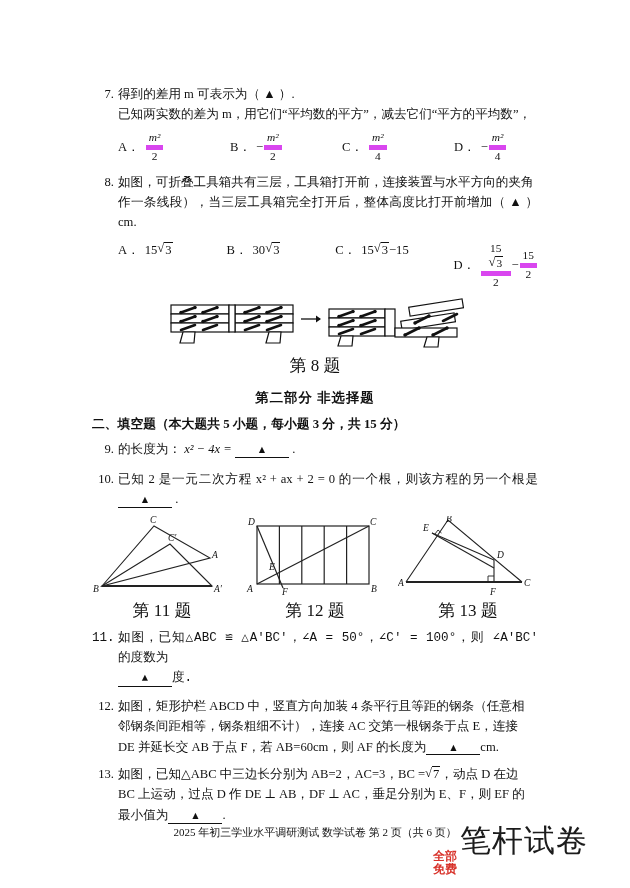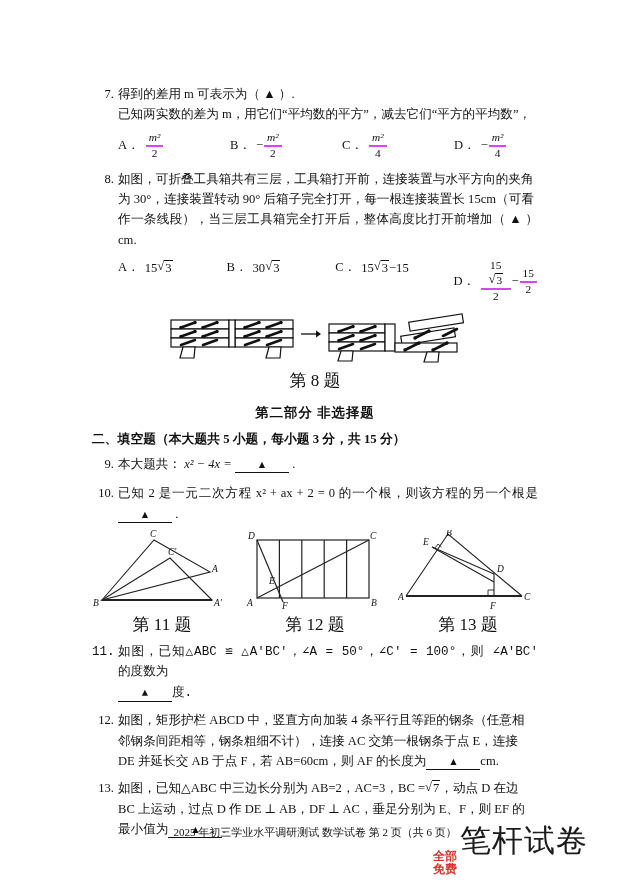"m²" .frac .n { border-bottom: 2px solid #d946ef -> 5px solid #d946ef }
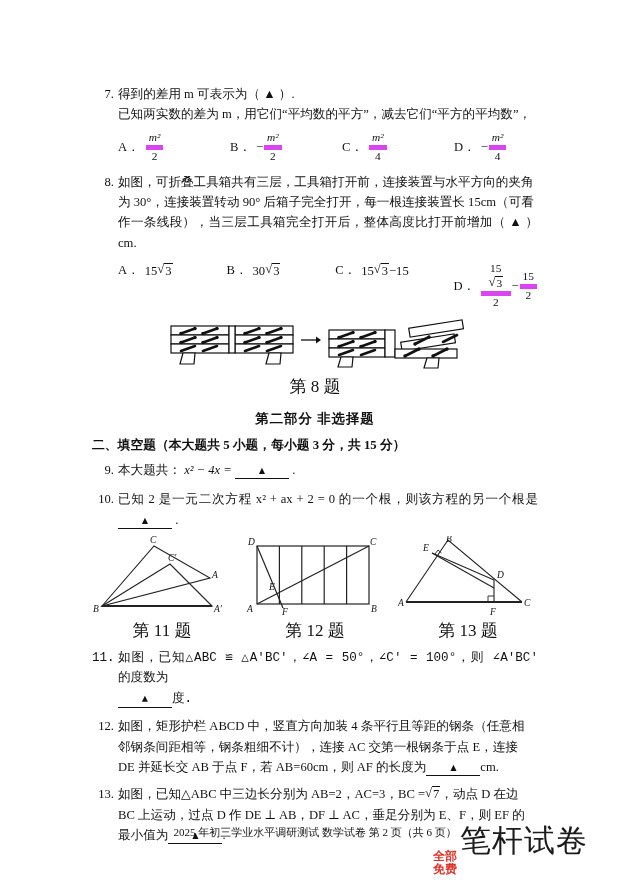"为 30°，连接装置转动 90° 后箱子完全打开，每一根连接装置长" div { html: <div>为 30°，连接装置转动 90° 后箱子完全打开，每一根连接装置长 15cm（可看</div> -> none }
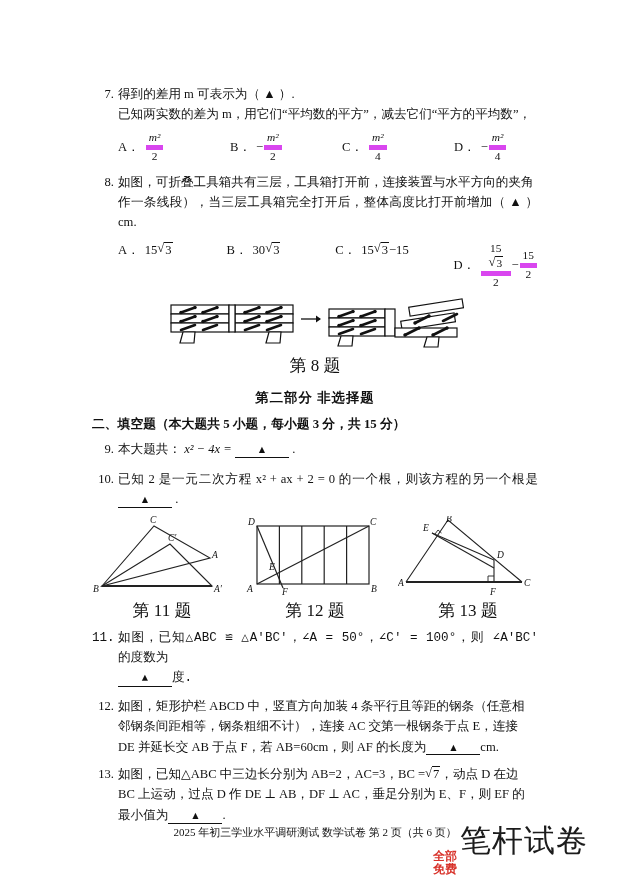"本大题共：" span { text: 本大题共 -> 的长度为 }
